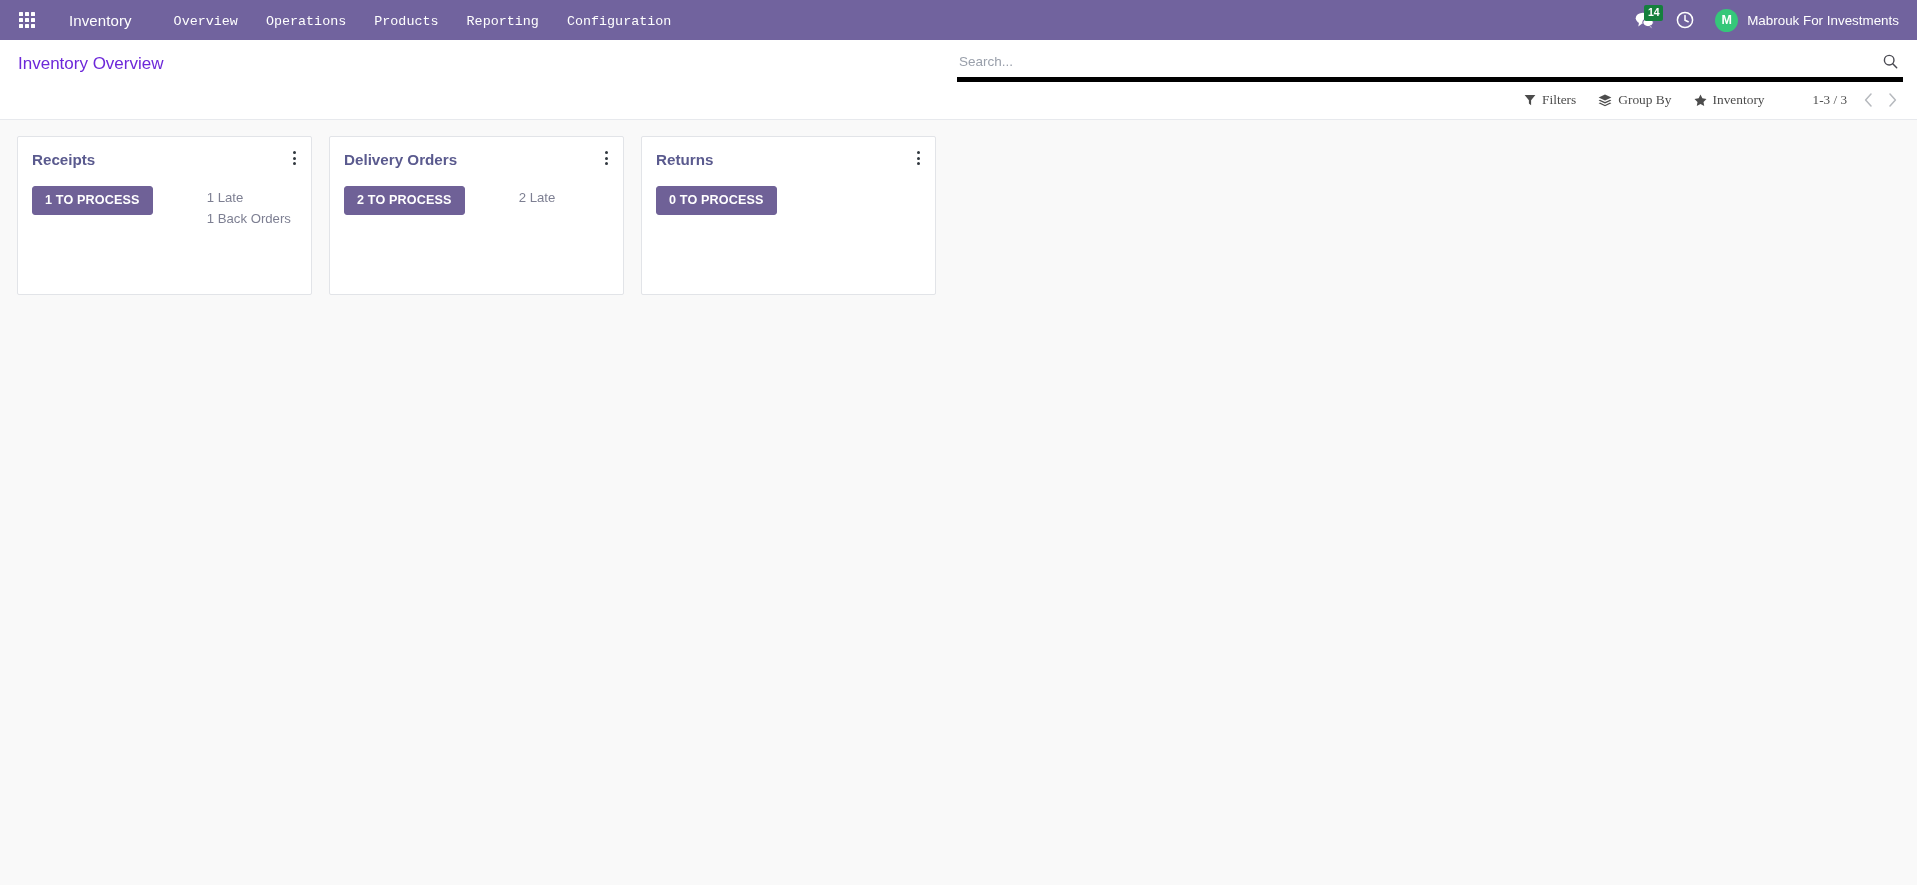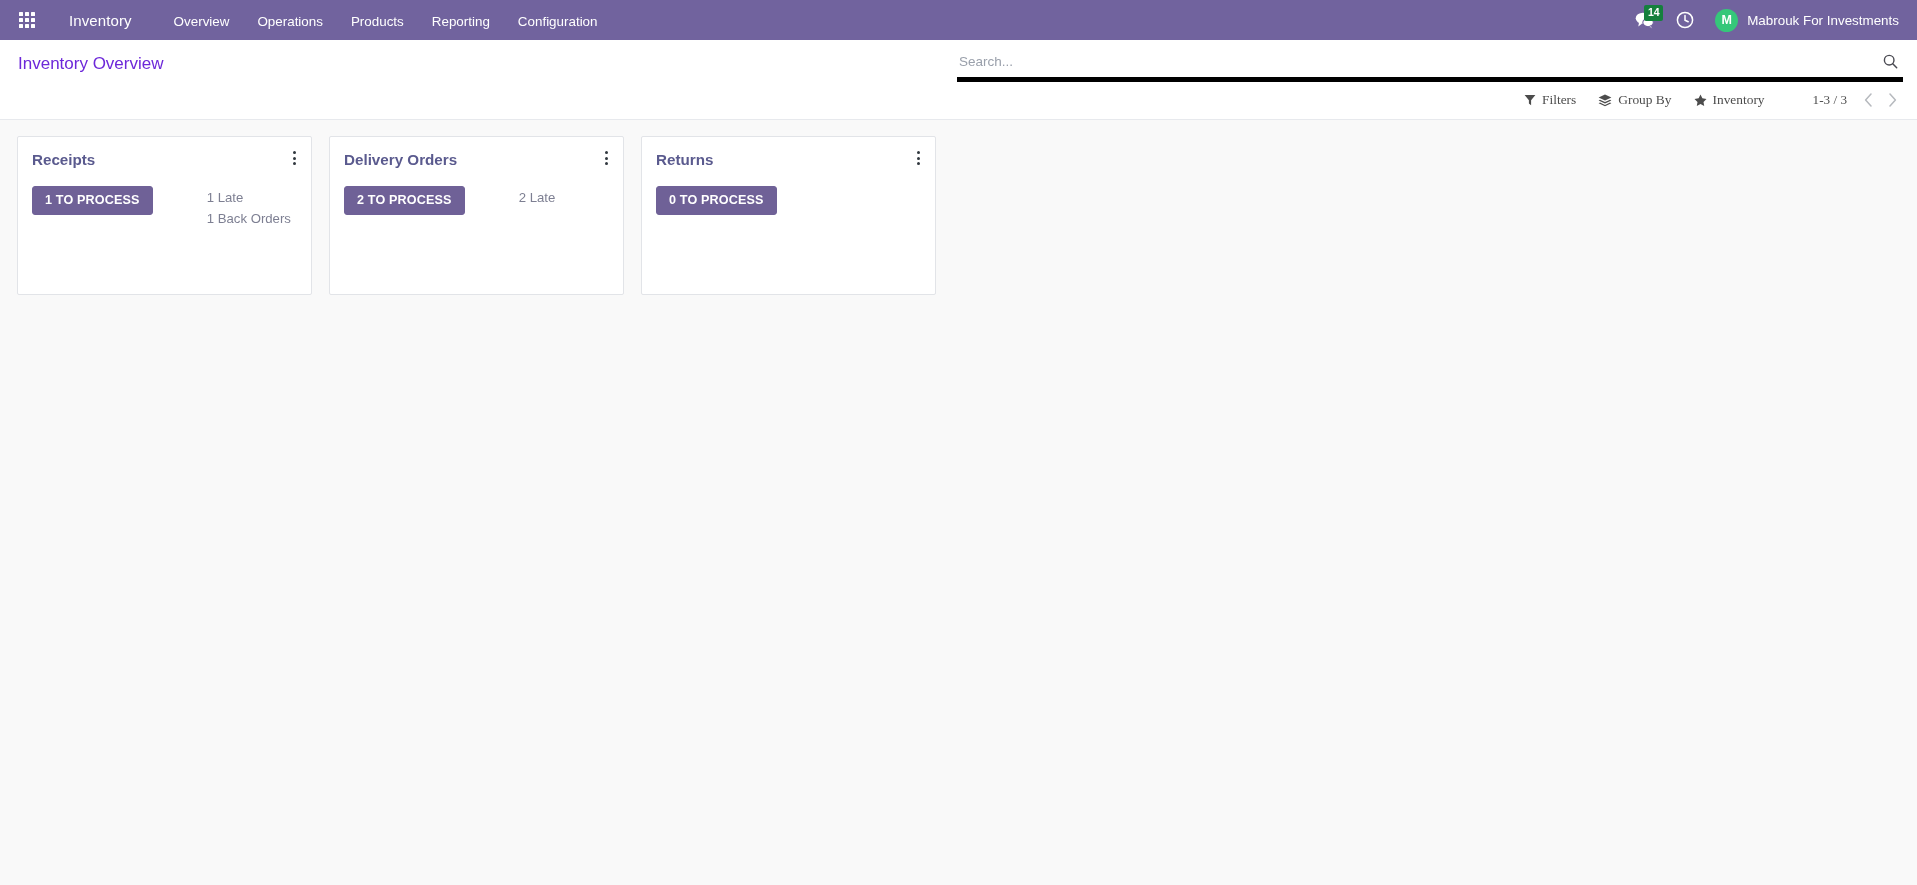"Overview" .menu-item { font-family: none -> Liberation Mono, monospace }
